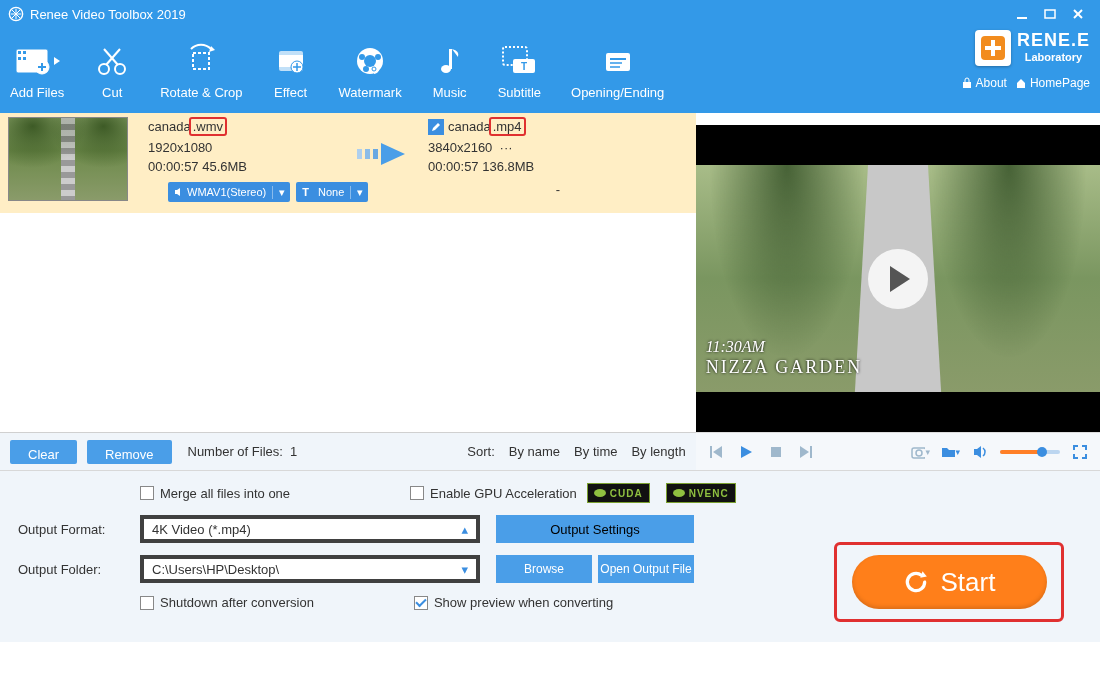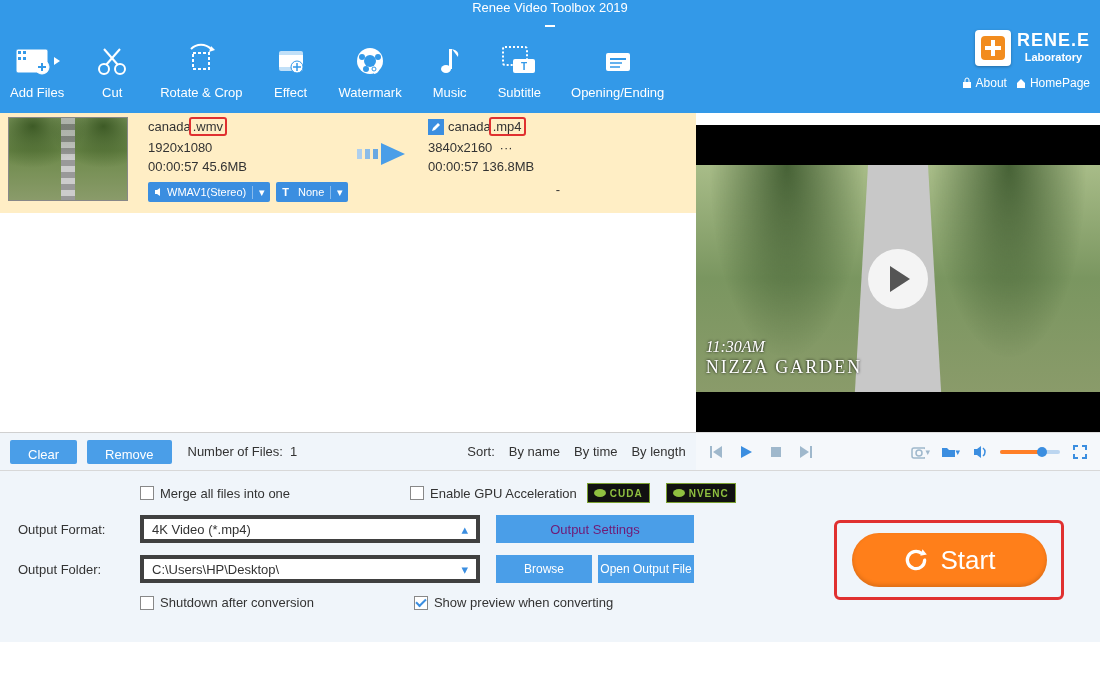"Renee Video Toolbox 2019" .titlebar { flex-direction: column -> none }
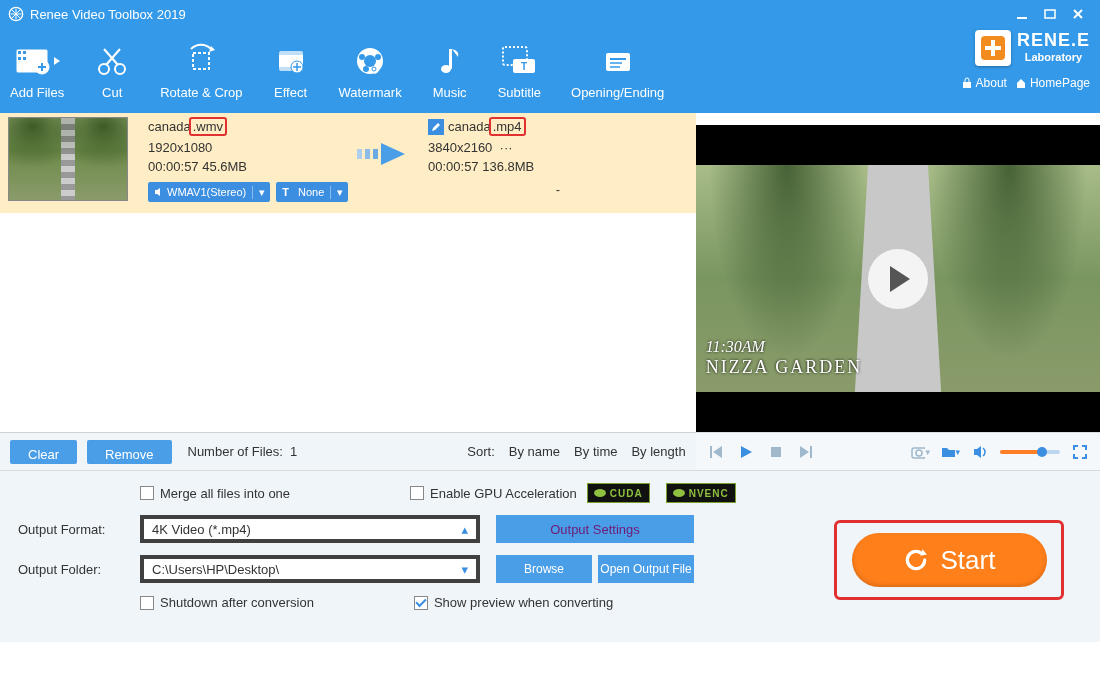"WMAV1(Stereo)" .pills { margin-left: none -> 20px }
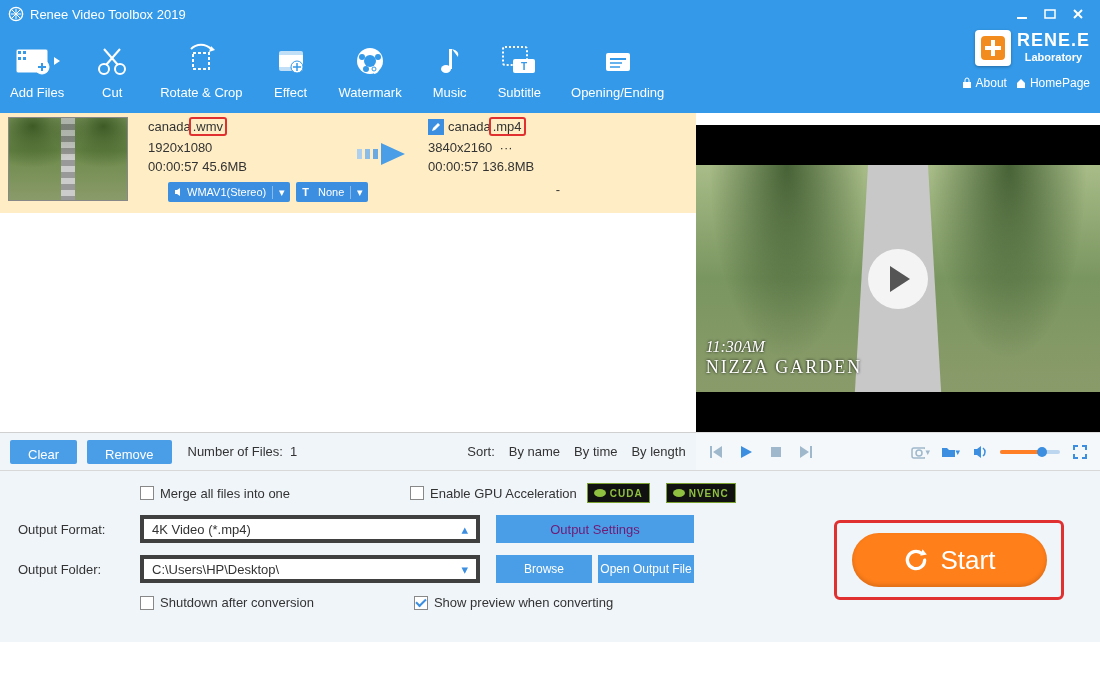"Output Settings" .btn-wide { color: #701a75 -> #000000 }
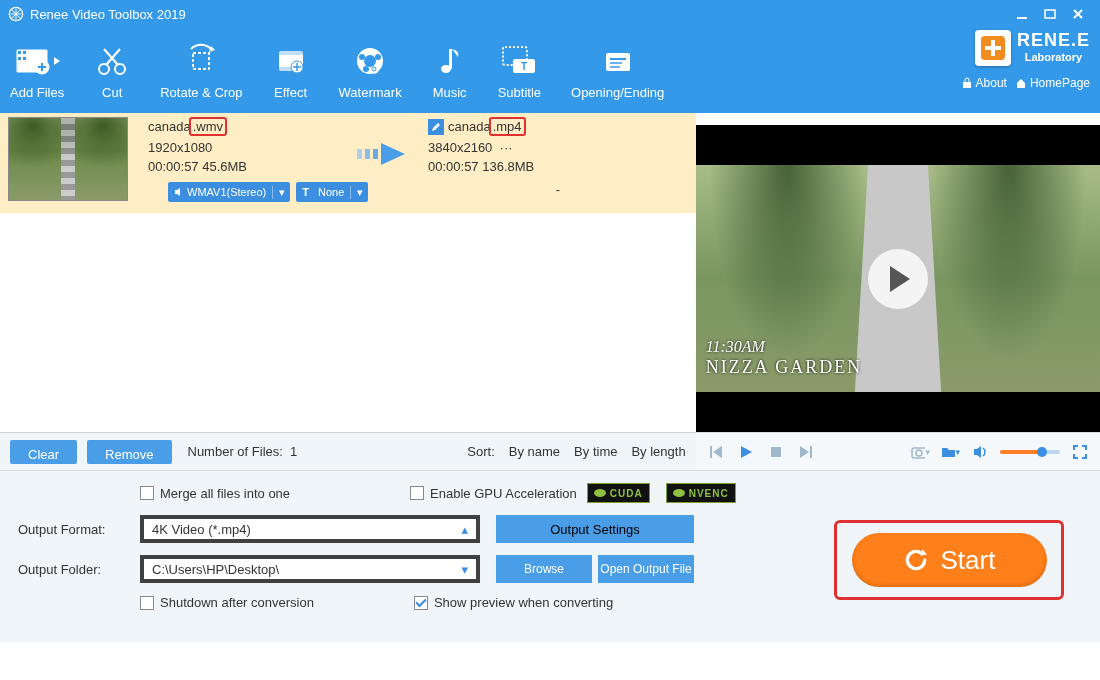"Start" .start-wrap { bottom: 42px -> 20px }
